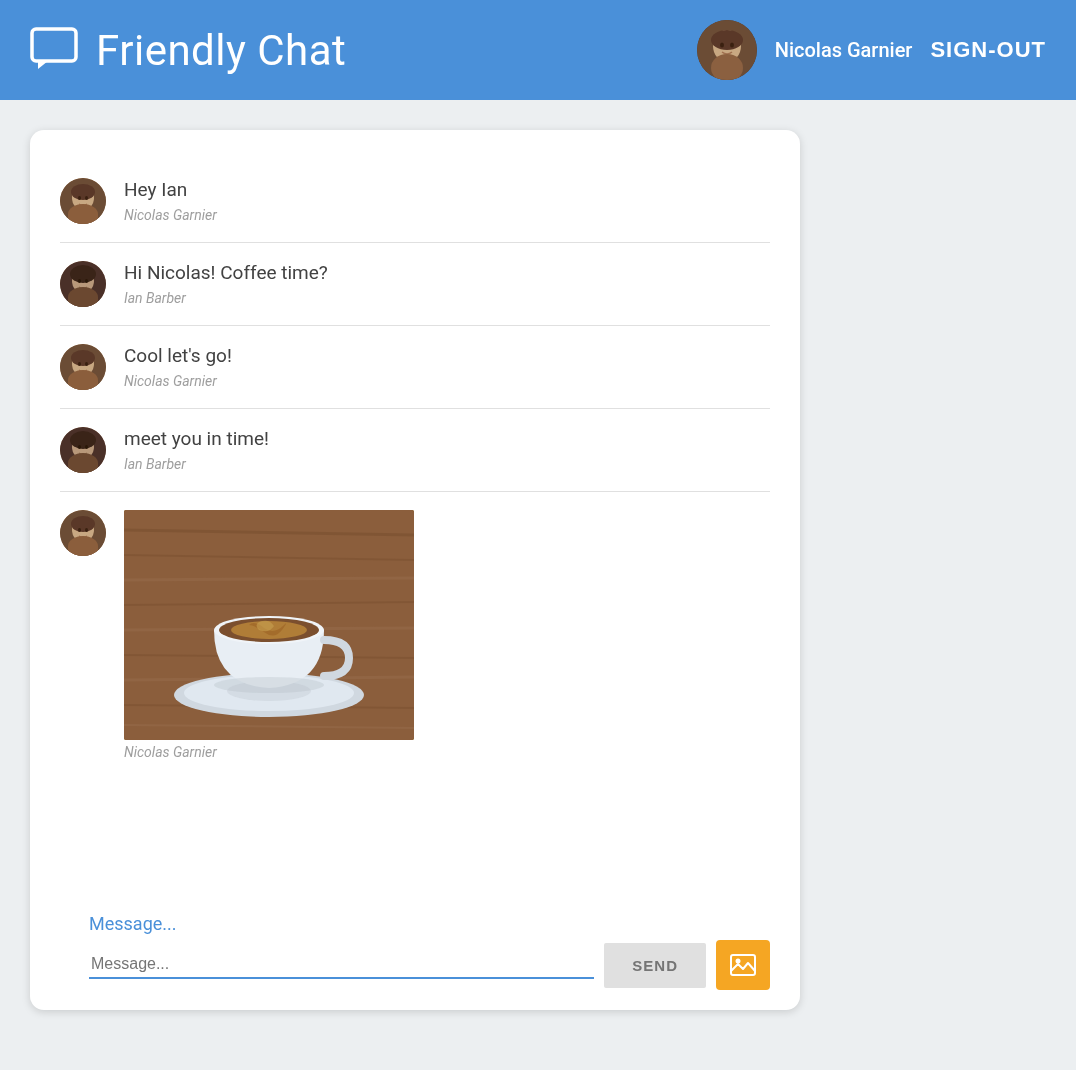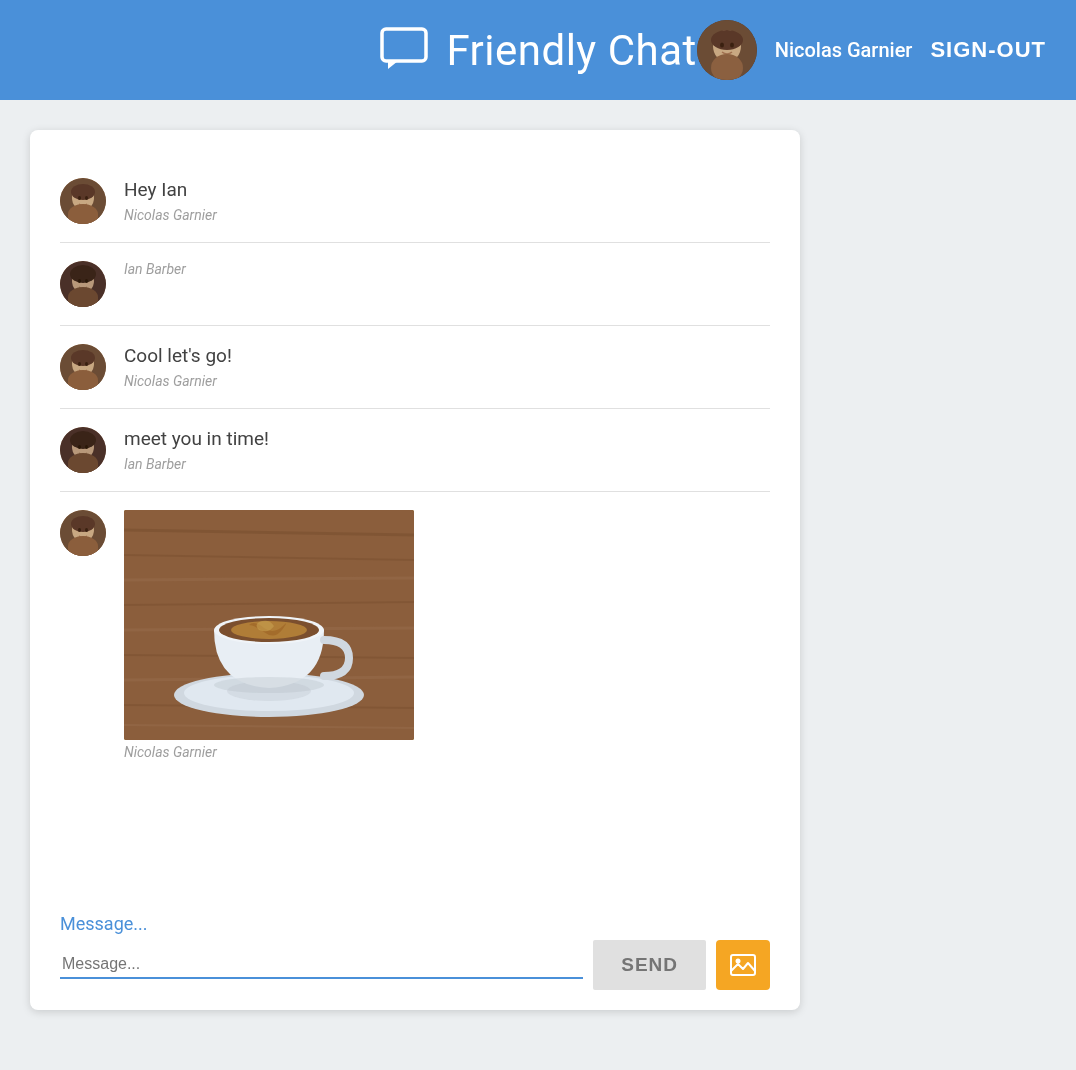"Friendly Chat" .header { justify-content: flex-end -> space-between }
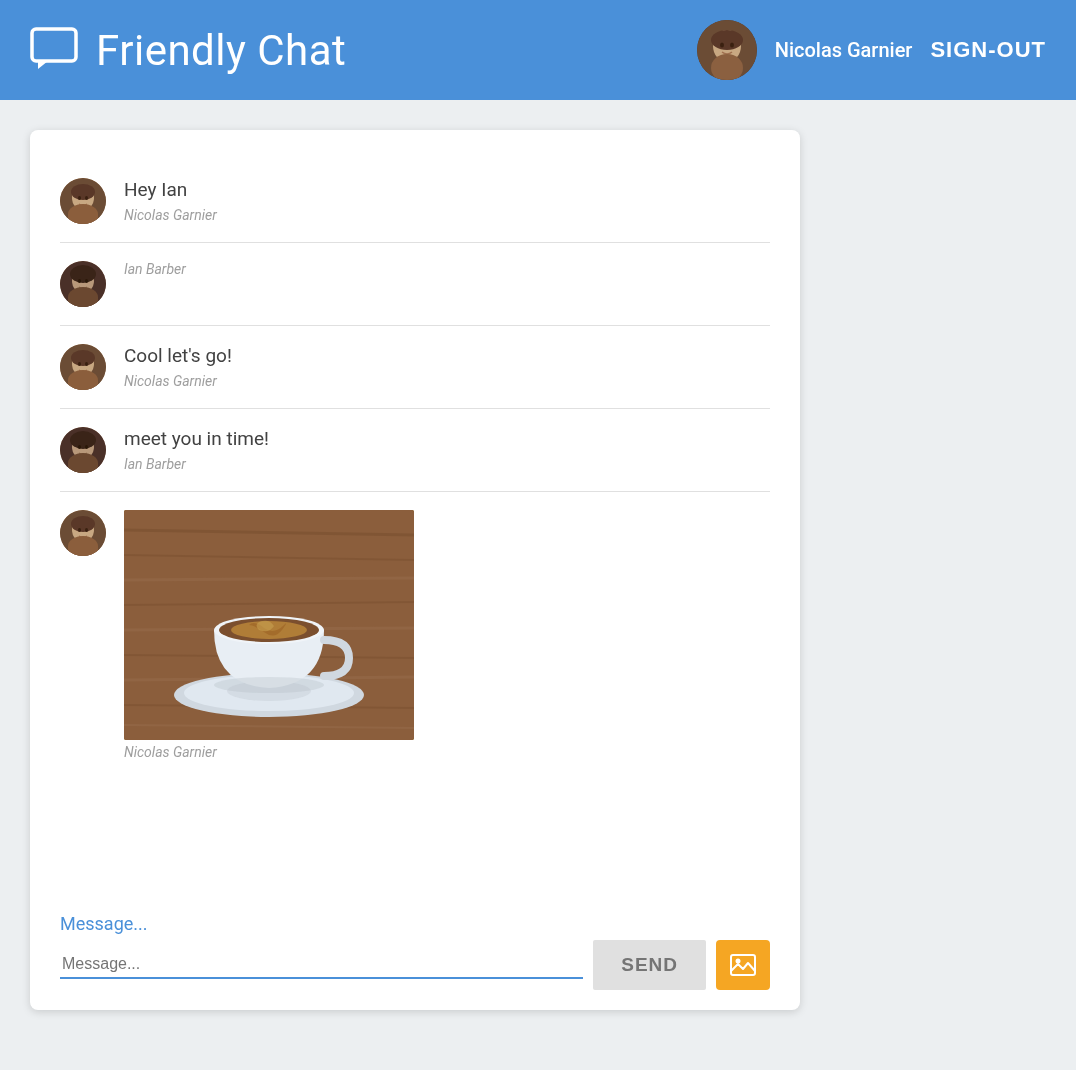"Hey Ian" .chat-card { border-radius: 8px -> 14px }
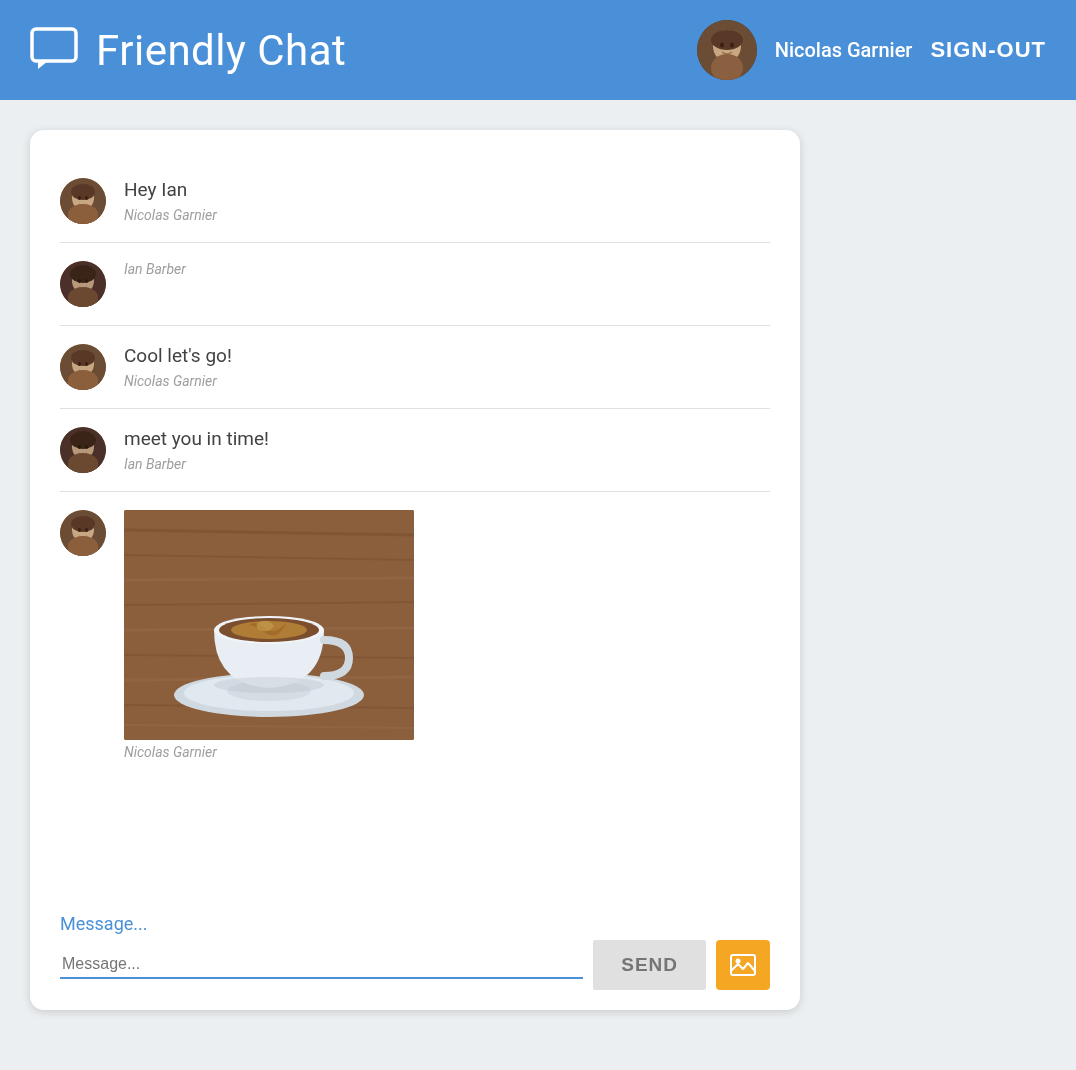"Hi Nicolas! Coffee time?" span.msg-text { html: none -> <span>Hi Nicolas! Coffee time?</span> }
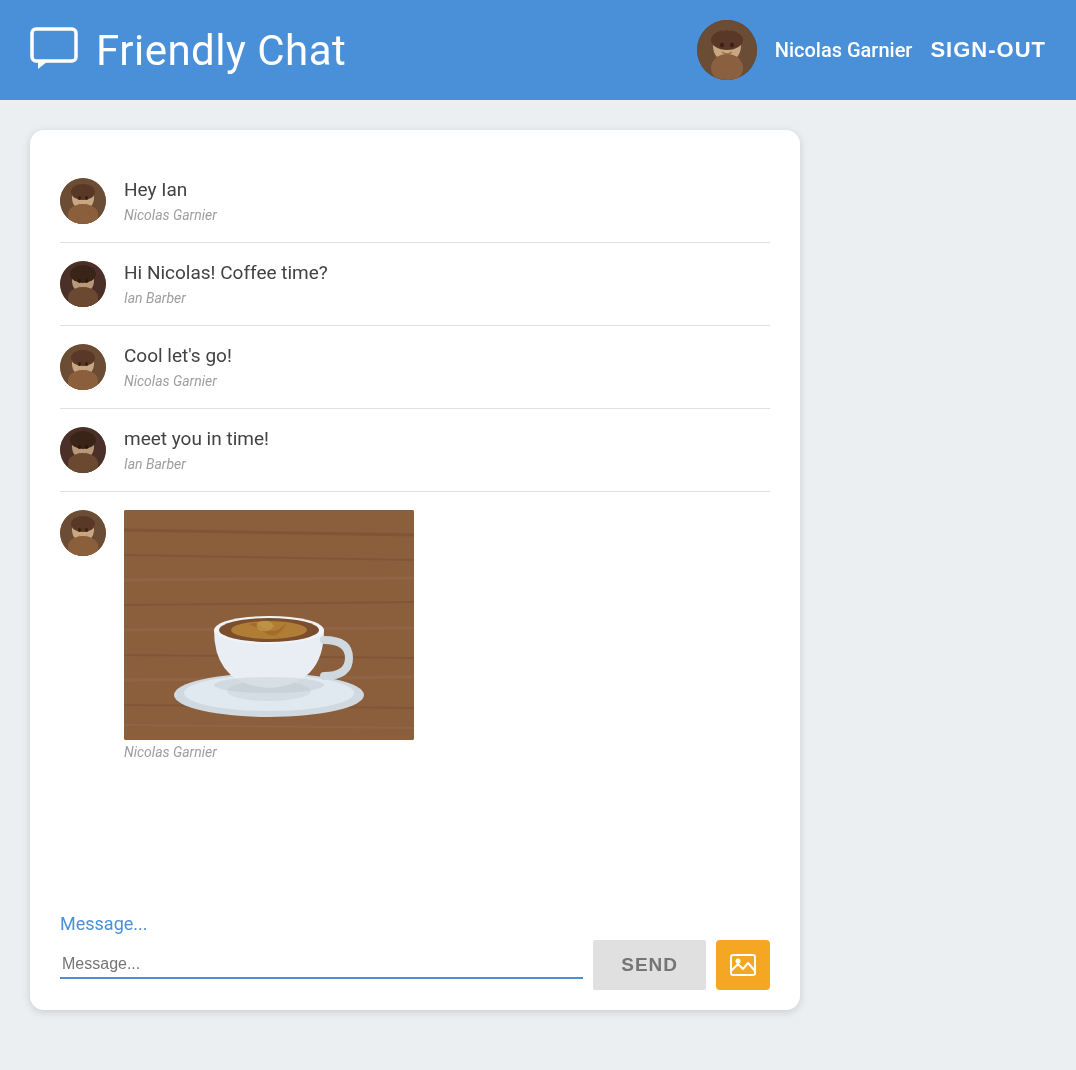"Message..." .input-area { margin-left: none -> 29px }
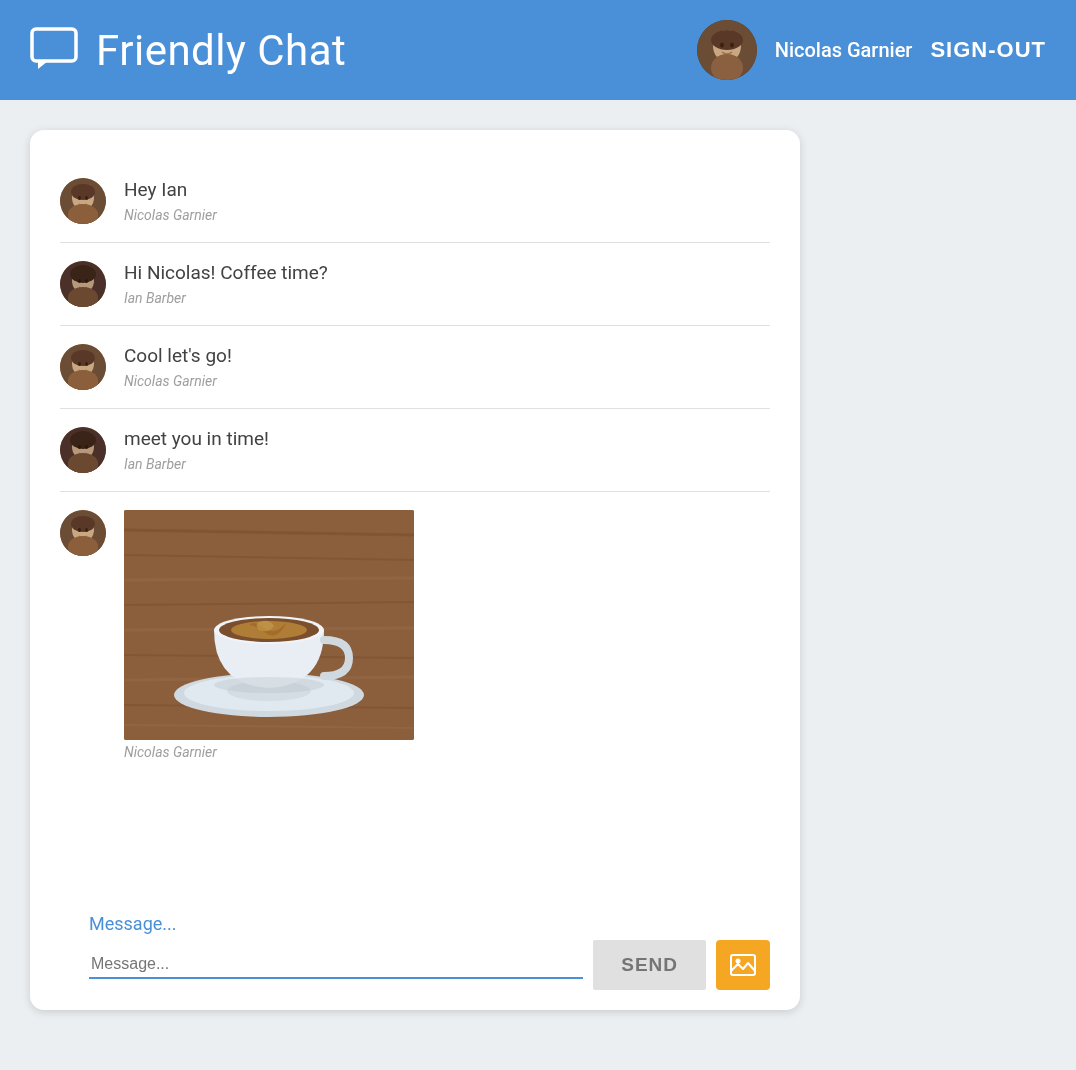"SEND" .send-button { font-size: 19px -> 15px }
